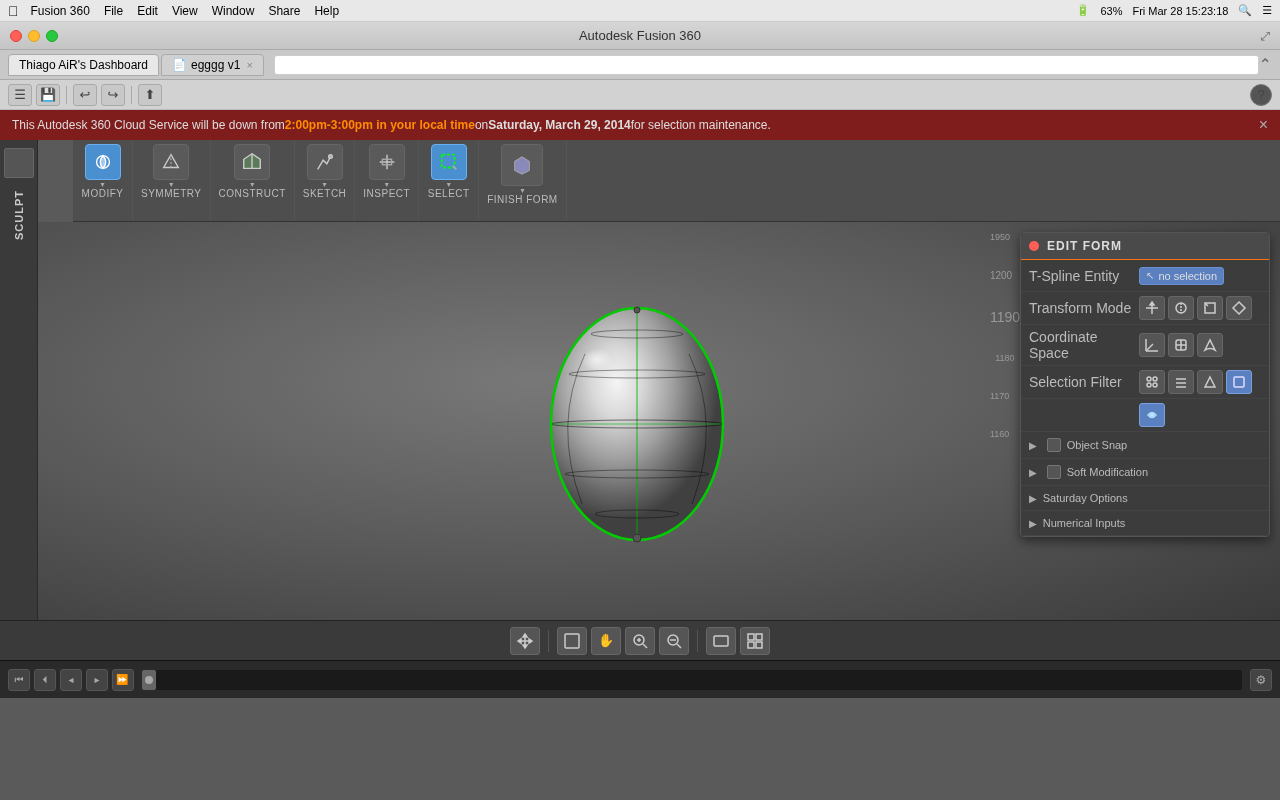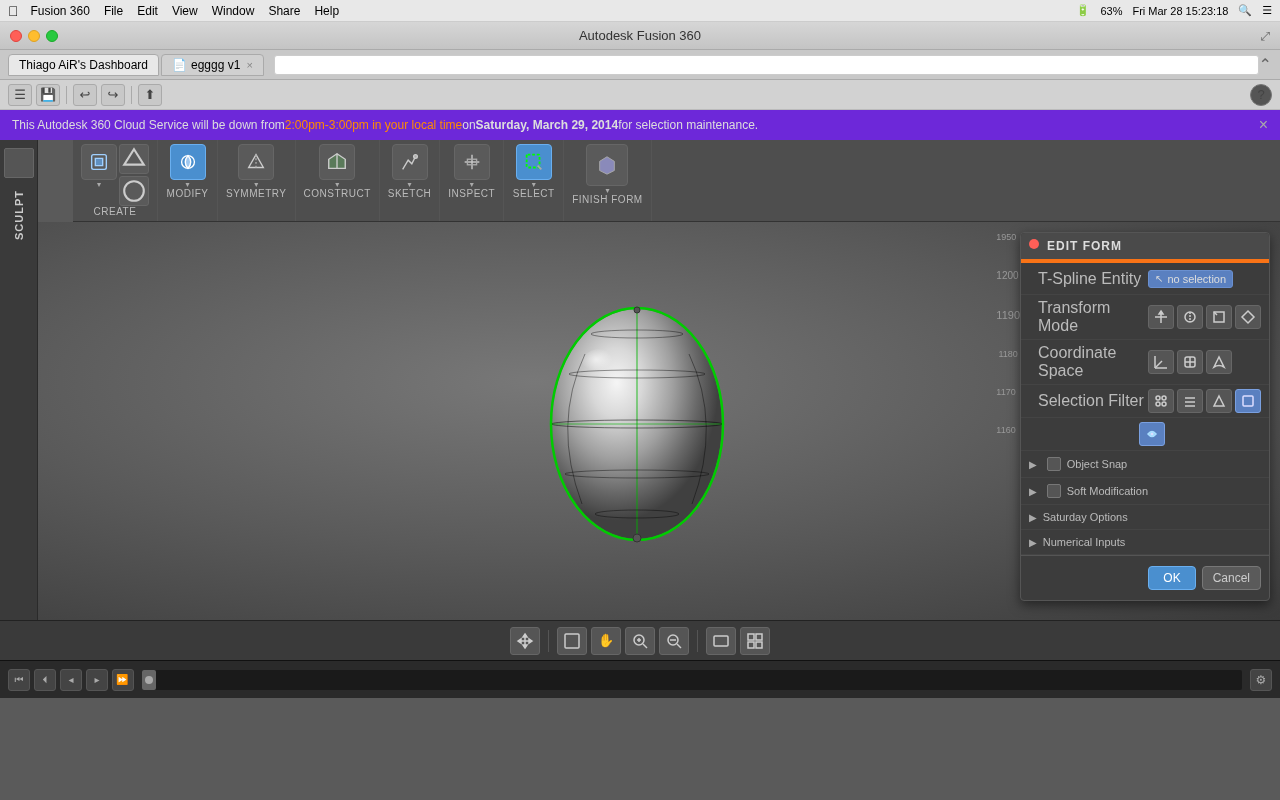"This Autodesk 360 Cloud Service" .notification-bar { background: #6d28d9 -> #7f1d1d }
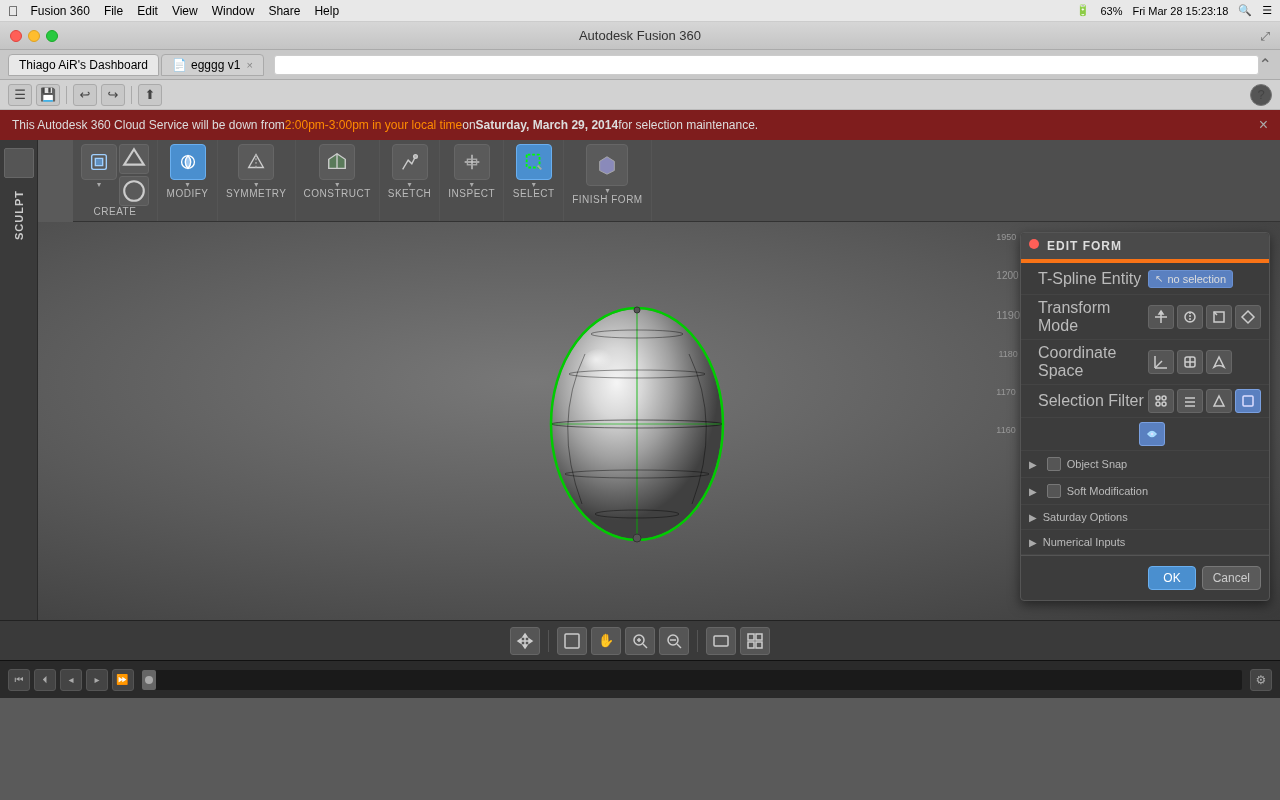"2:00pm-3:00pm in your local time" .notification-bar .highlight-orange { font-weight: normal -> bold }
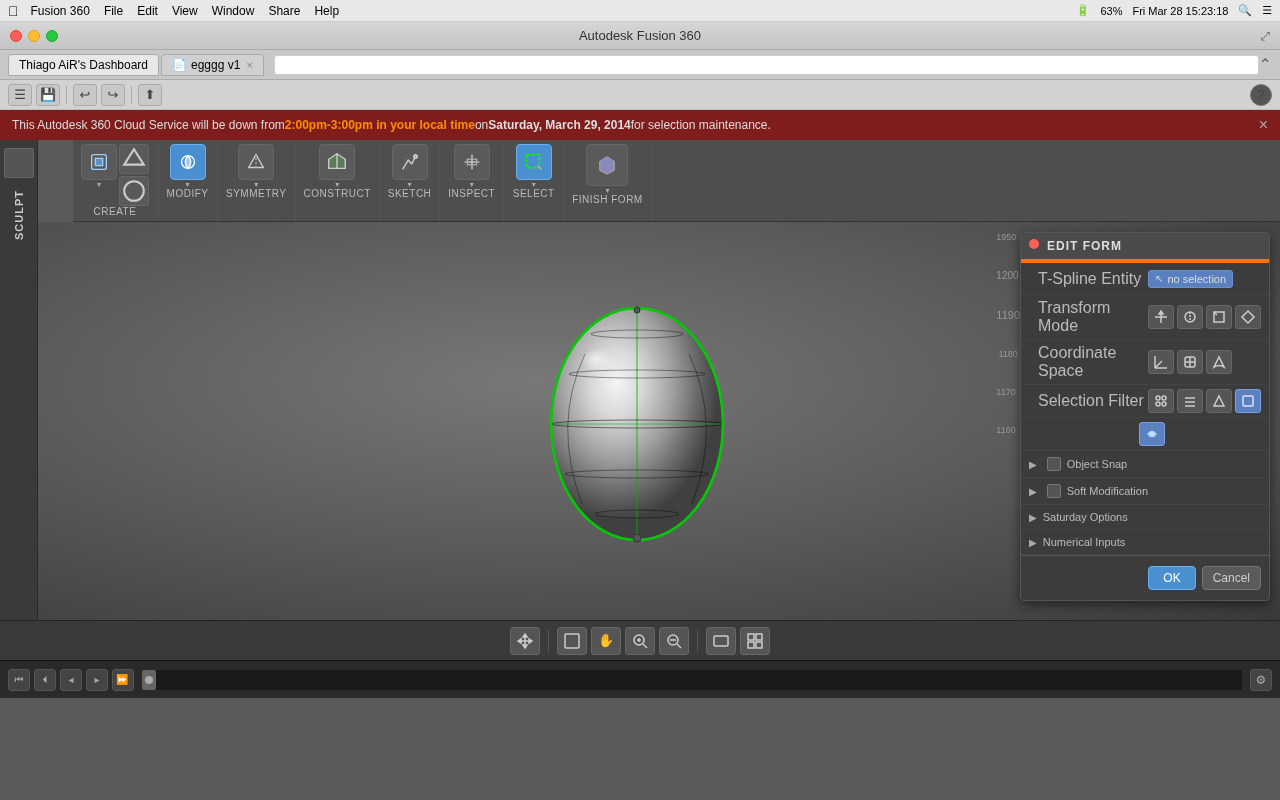"CREATE" div.ribbon-section { html: <div> <div> <div> <div> <svg> <rect></rect> <path></path> </svg> </div> <div></div> </div> <div> <div> <svg> <polygon></polygon> </svg> </div> <div> <svg> <rect></rect> </svg> </div> </div> </div> <span>CREATE</span> </div> -> none }
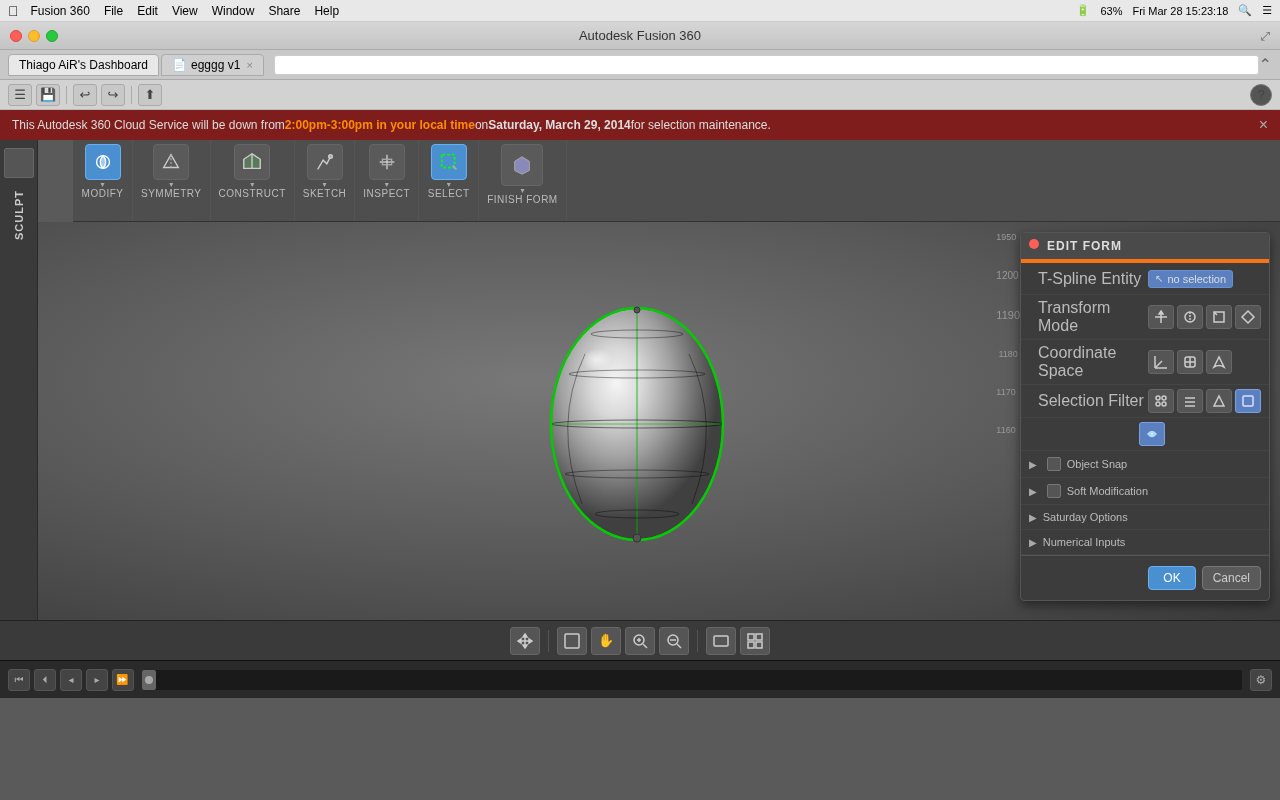"EDIT FORM" .panel-header { align-items: none -> center; border-bottom: 4px solid #f97316 -> 1px solid #f97316 }
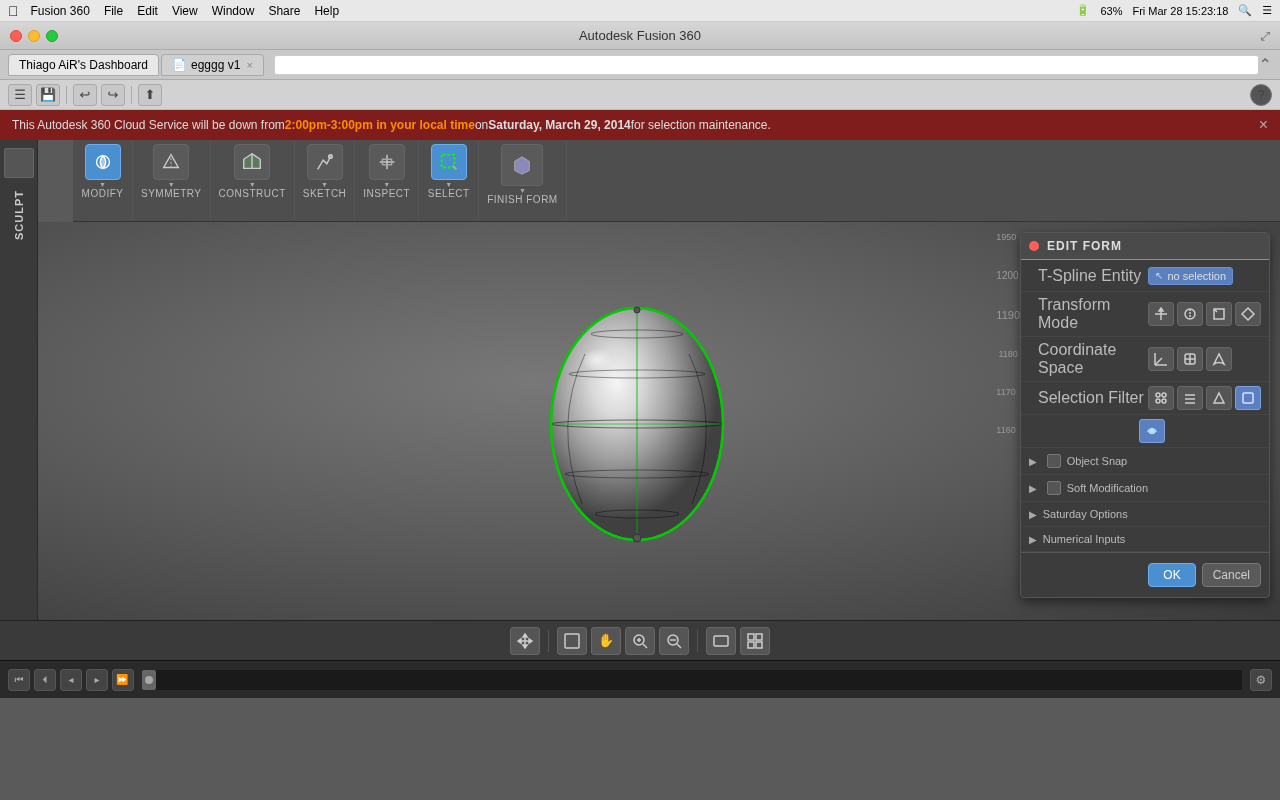"T-Spline Entity" .panel-row-label { font-size: 16px -> 14px; margin-left: 9px -> none }
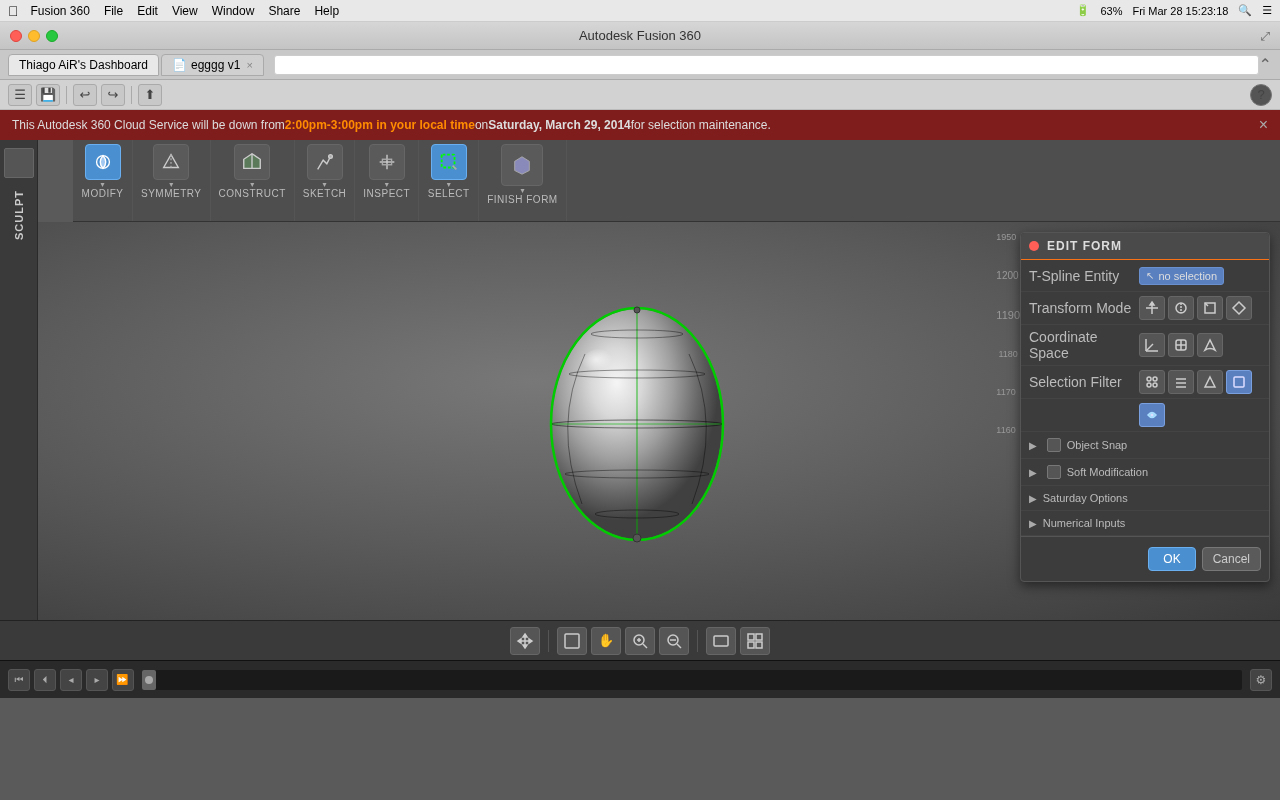"1190" span { font-size: 11px -> 14px }
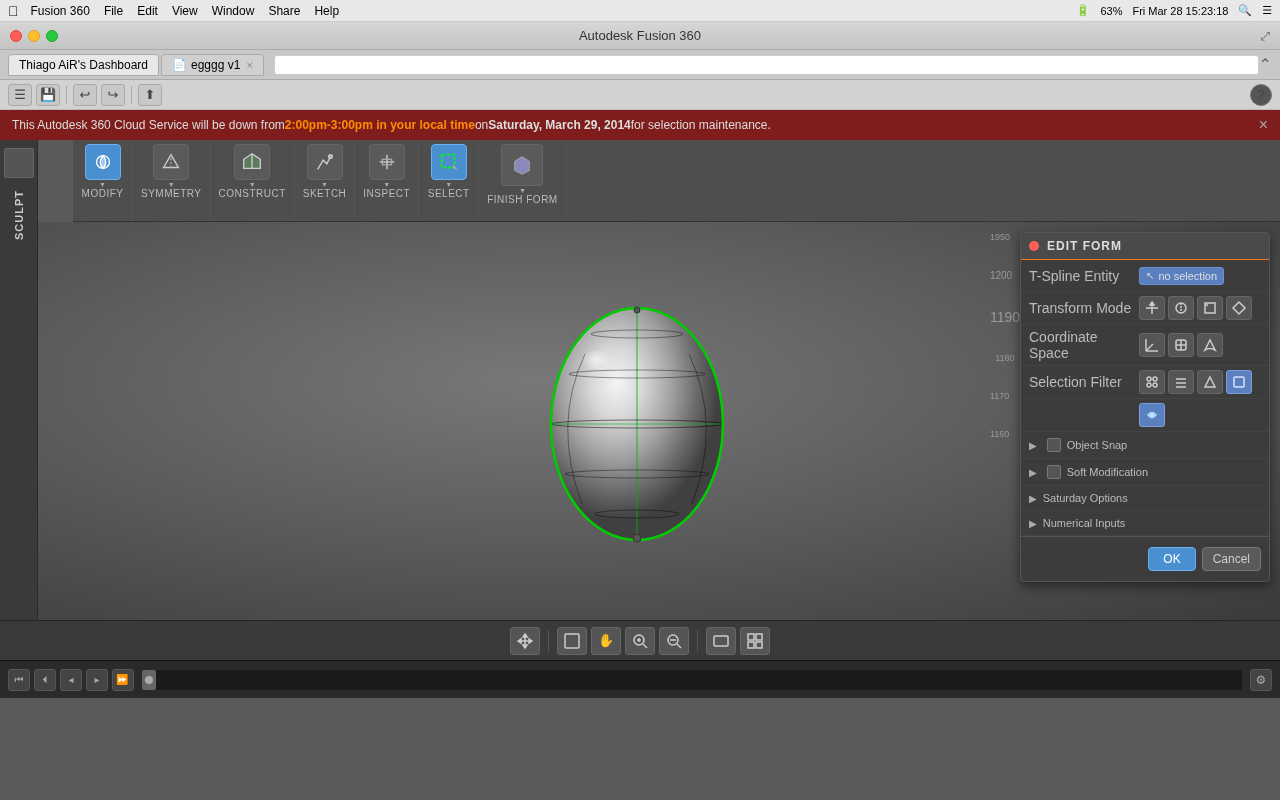"OK" div.panel-footer { html: <div> <button>OK</button> <button>Cancel</button> </div> -> none }
